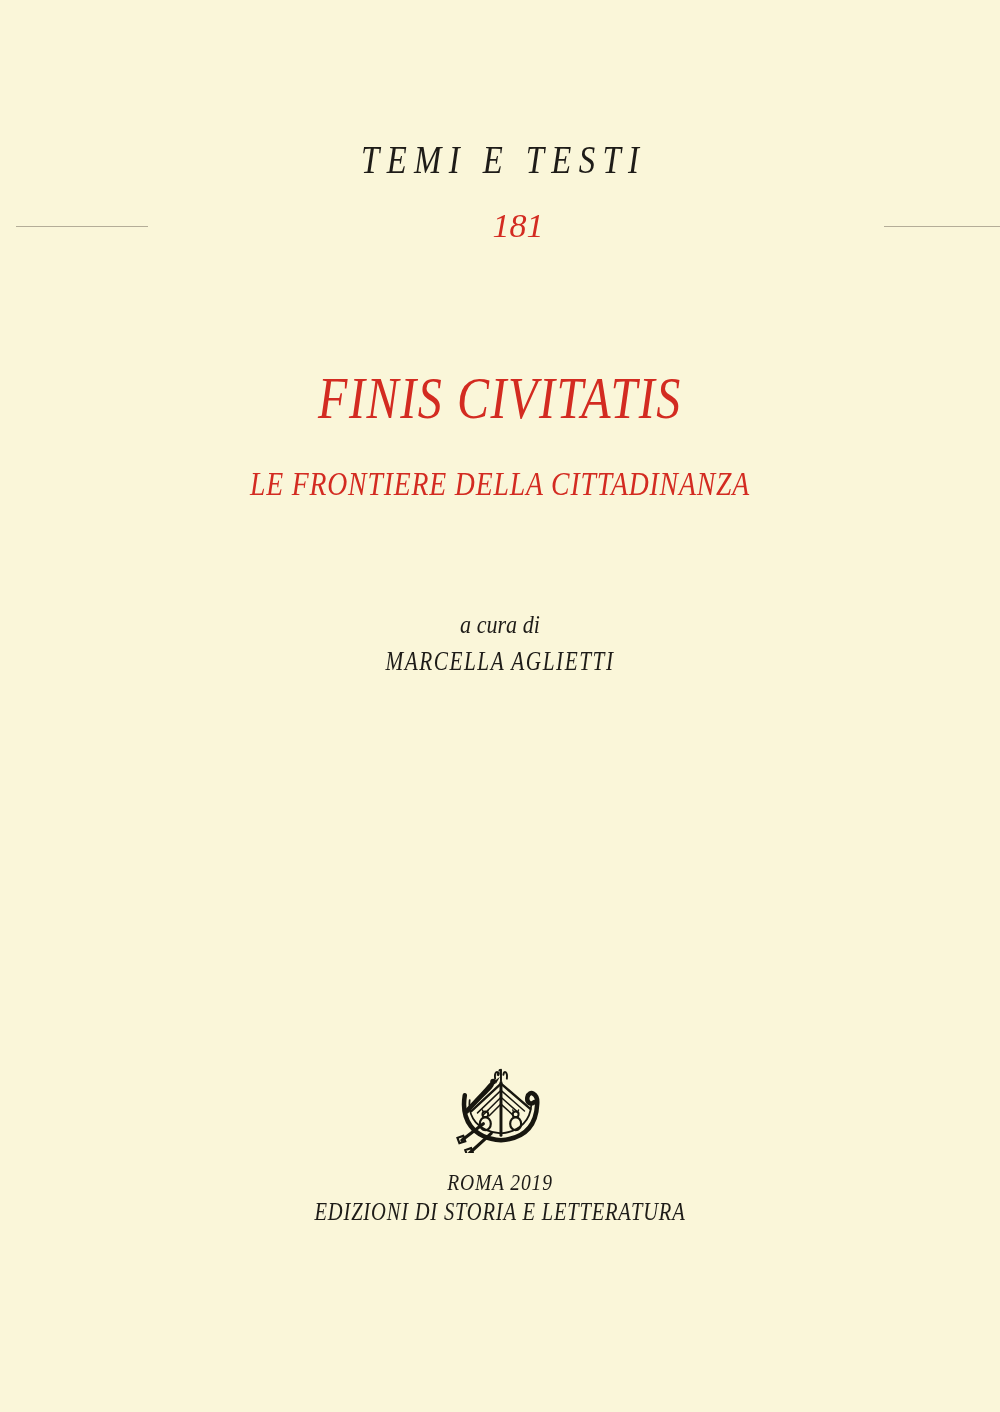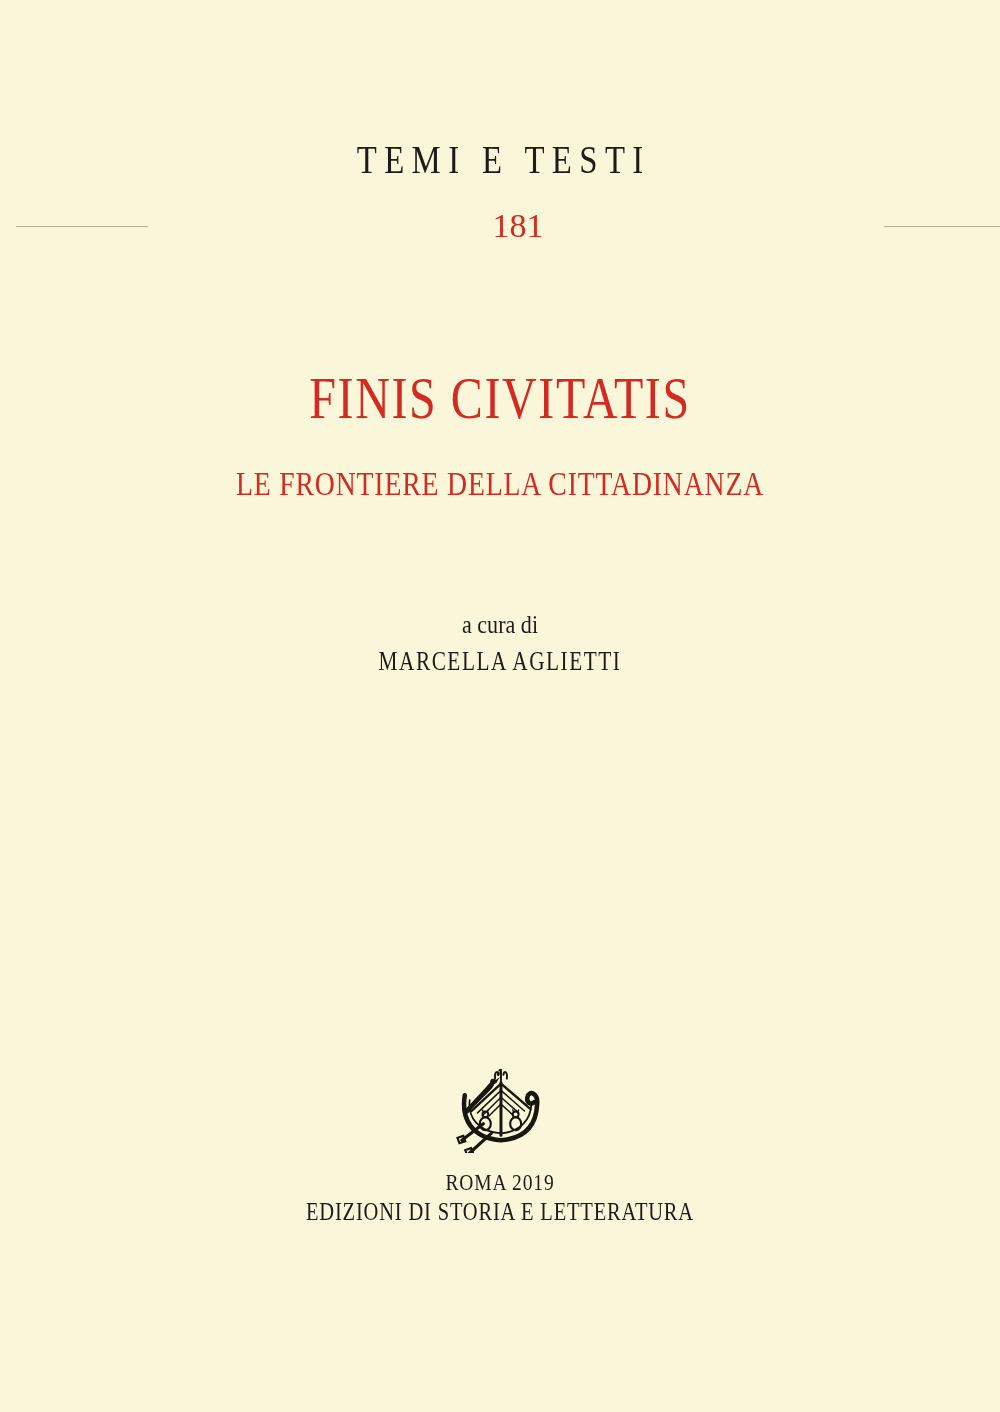"TEMI E TESTI" .page { font-style: none -> italic }
